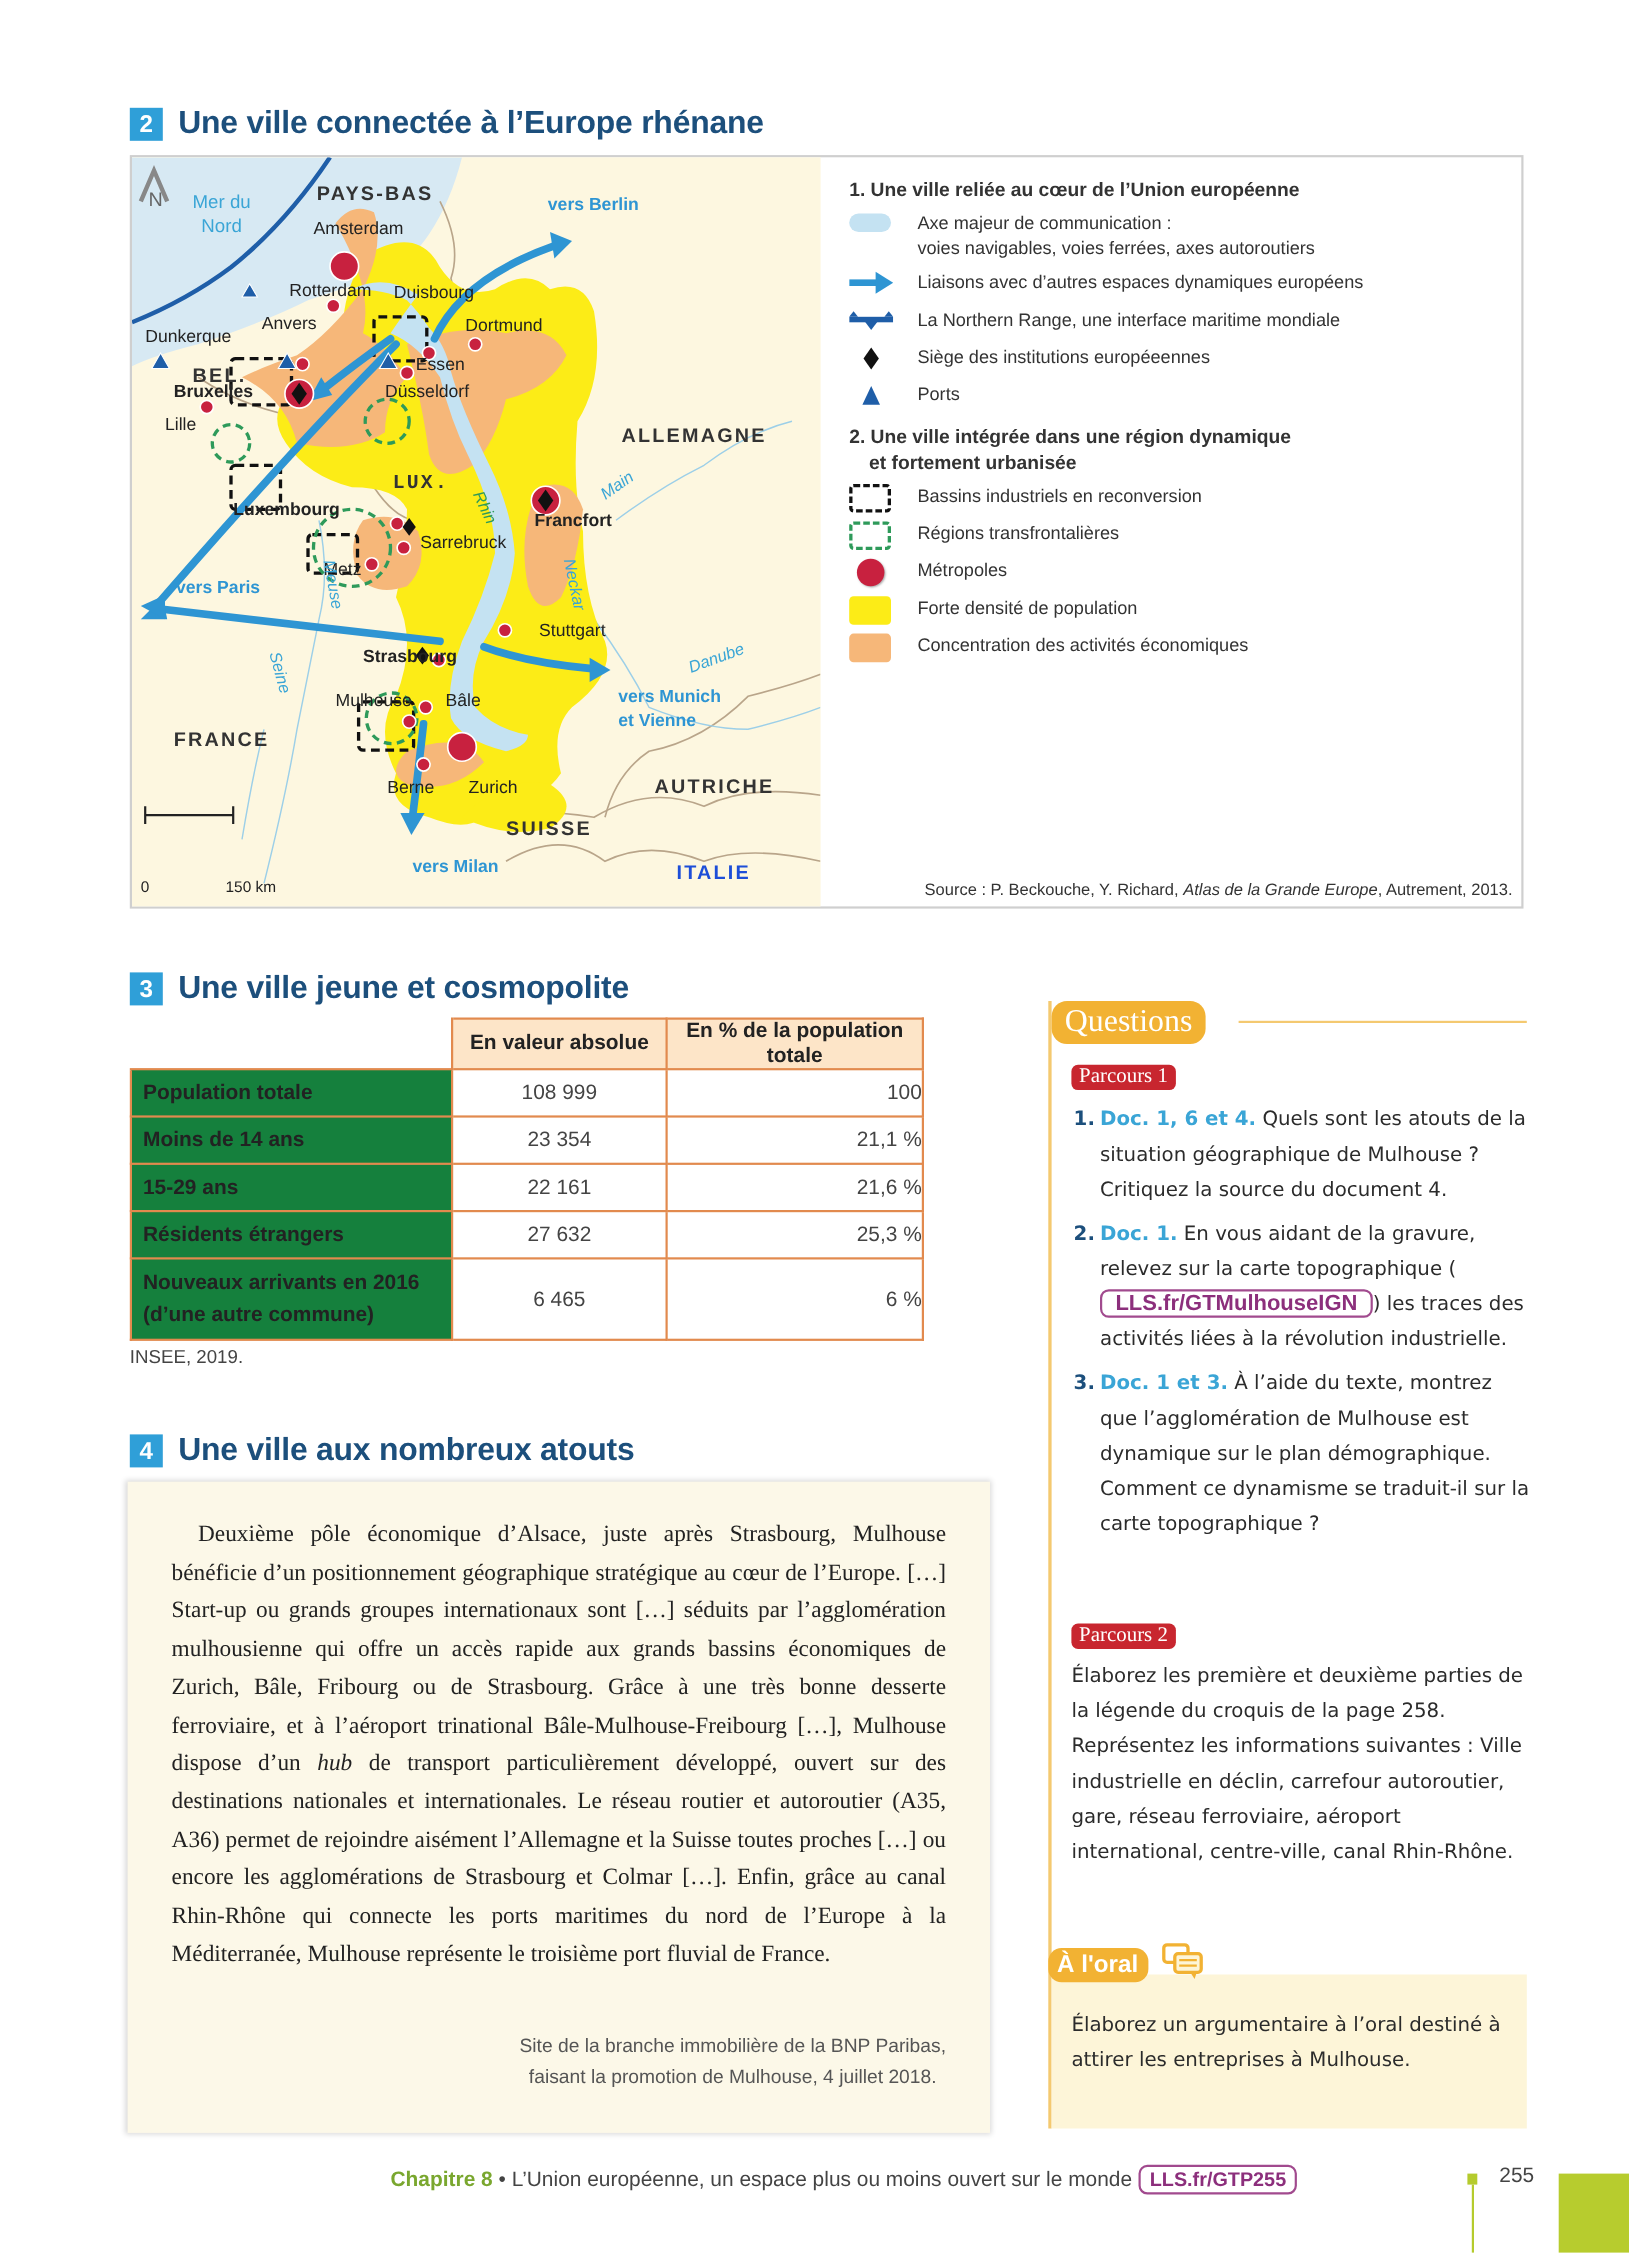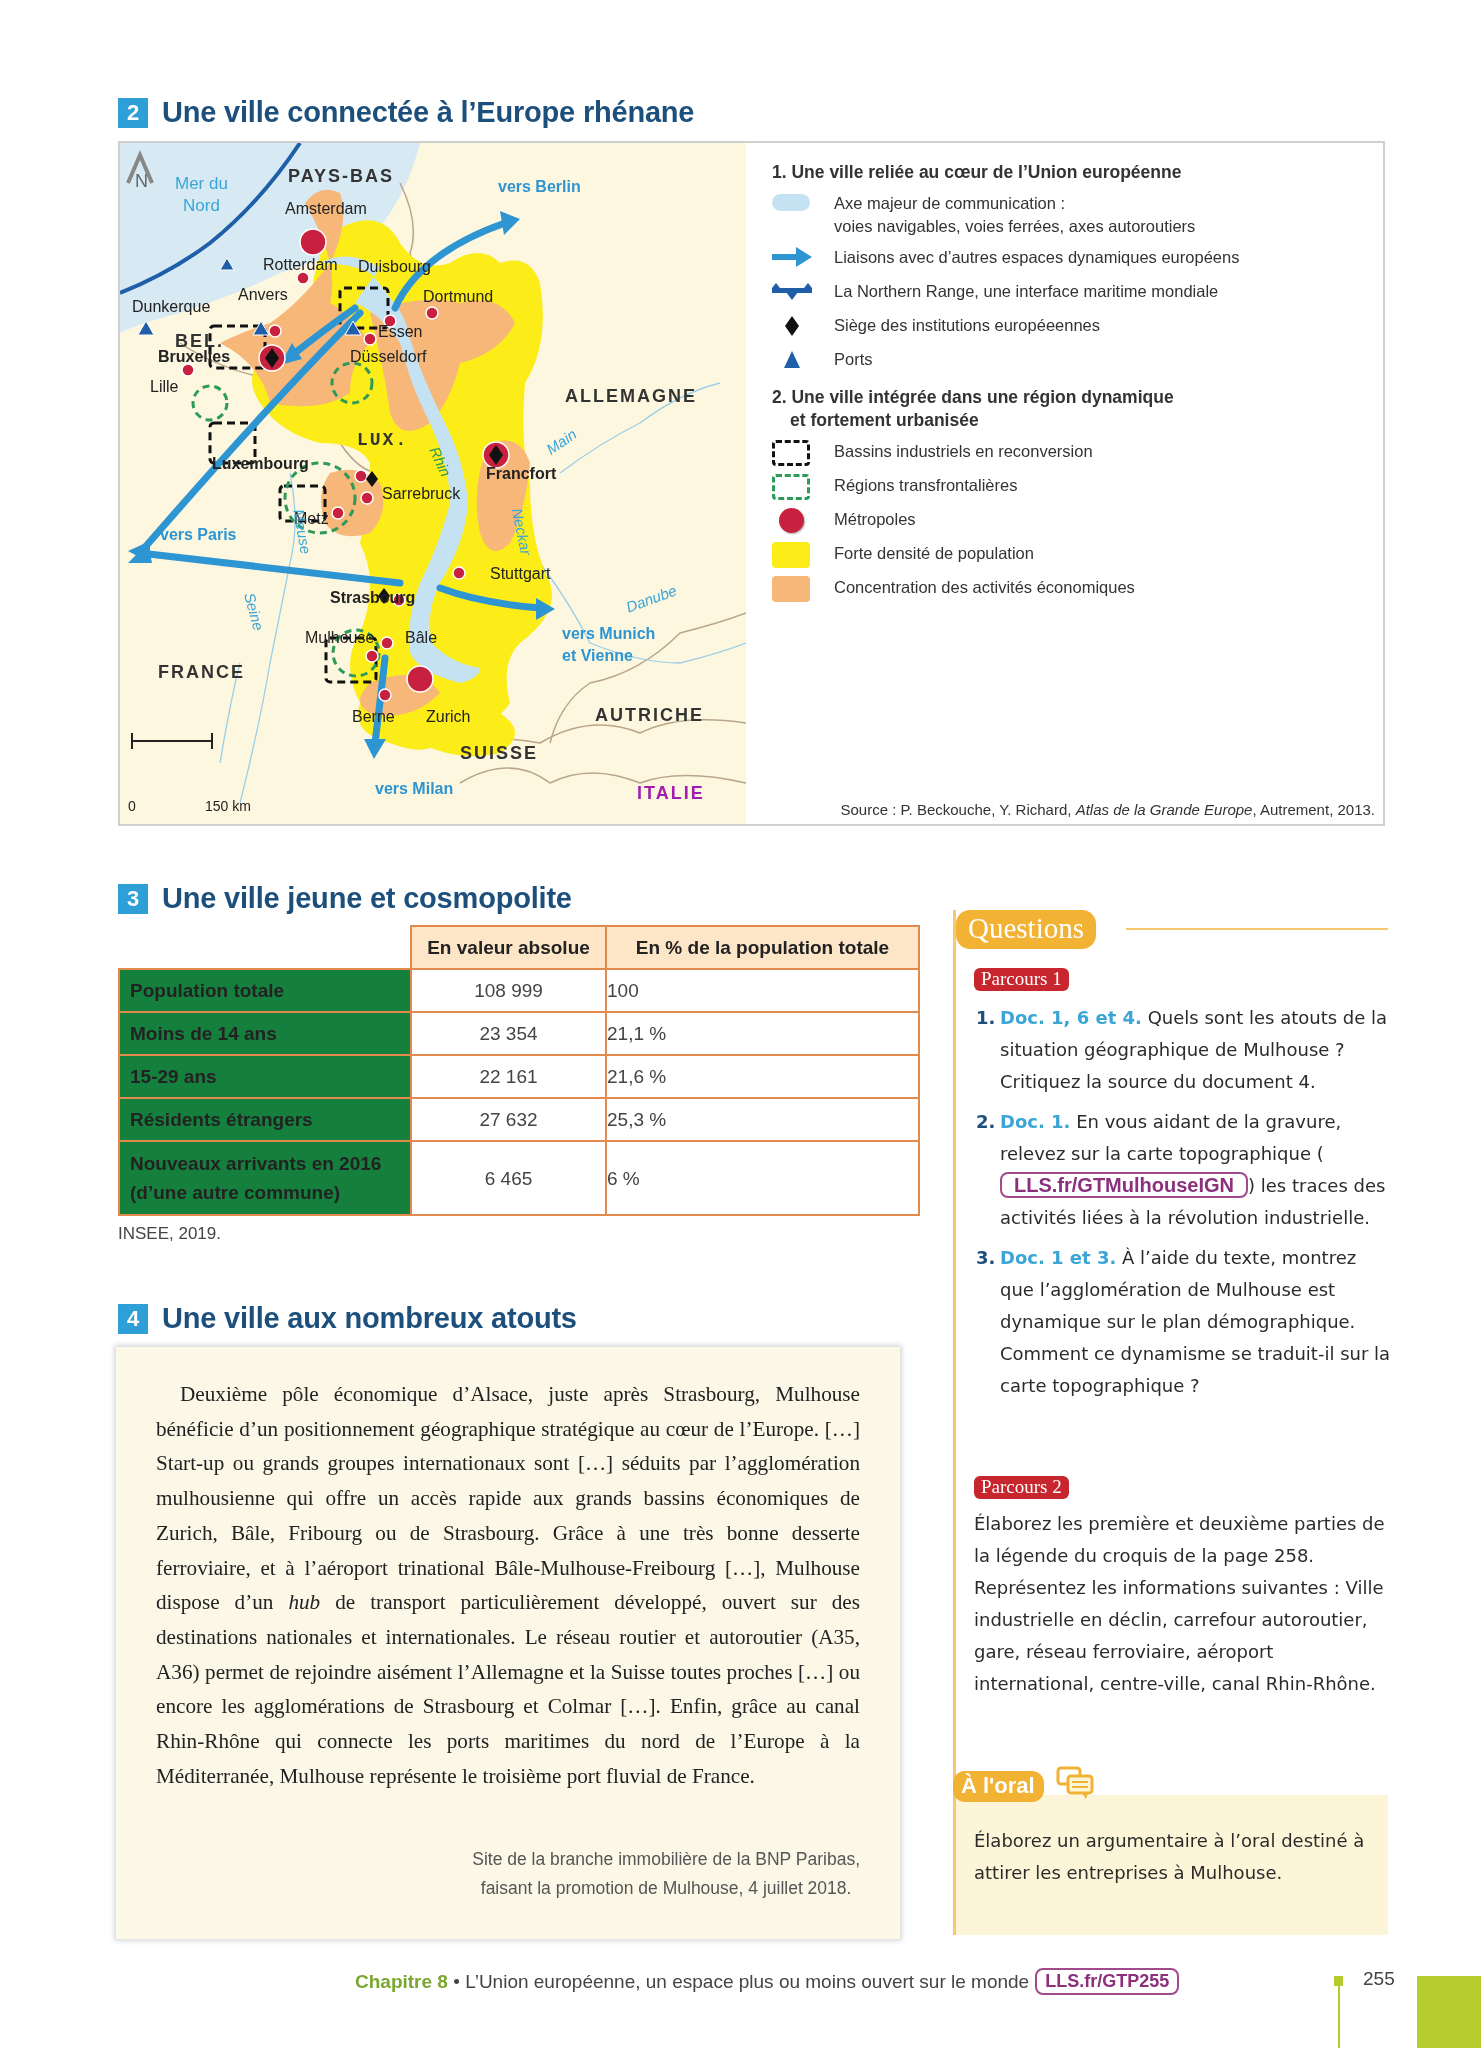"ITALIE" div { color: #a21caf -> #1d4ed8; margin-left: 22px -> none }
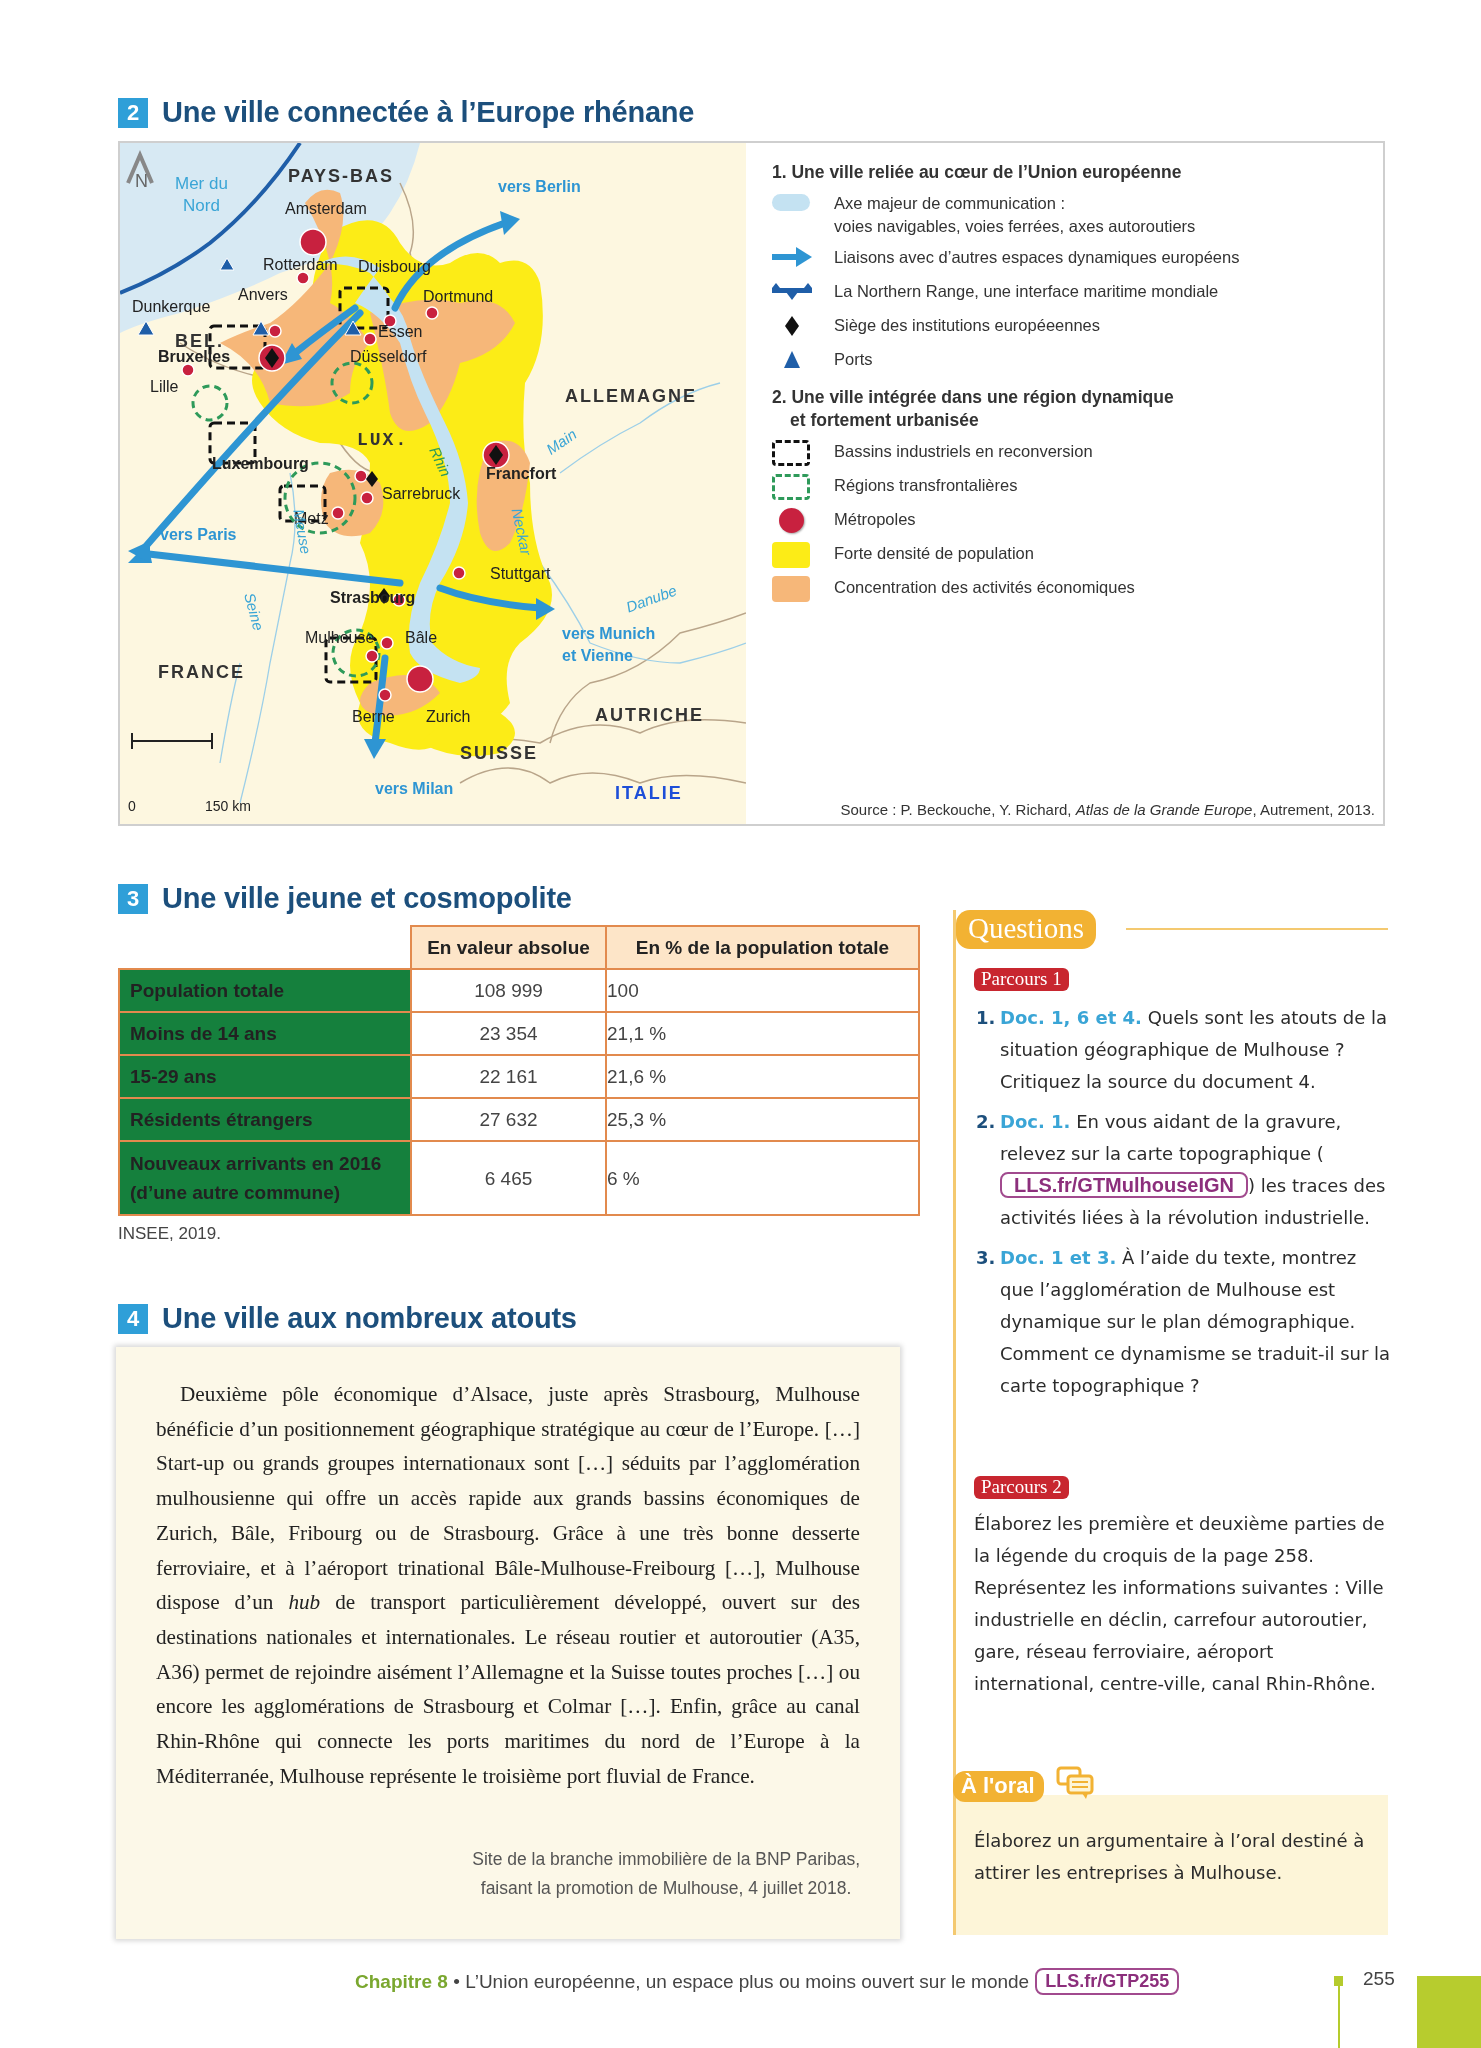"100" .pop-table td.pct { text-align: left -> right; width: 313px -> 233px }
